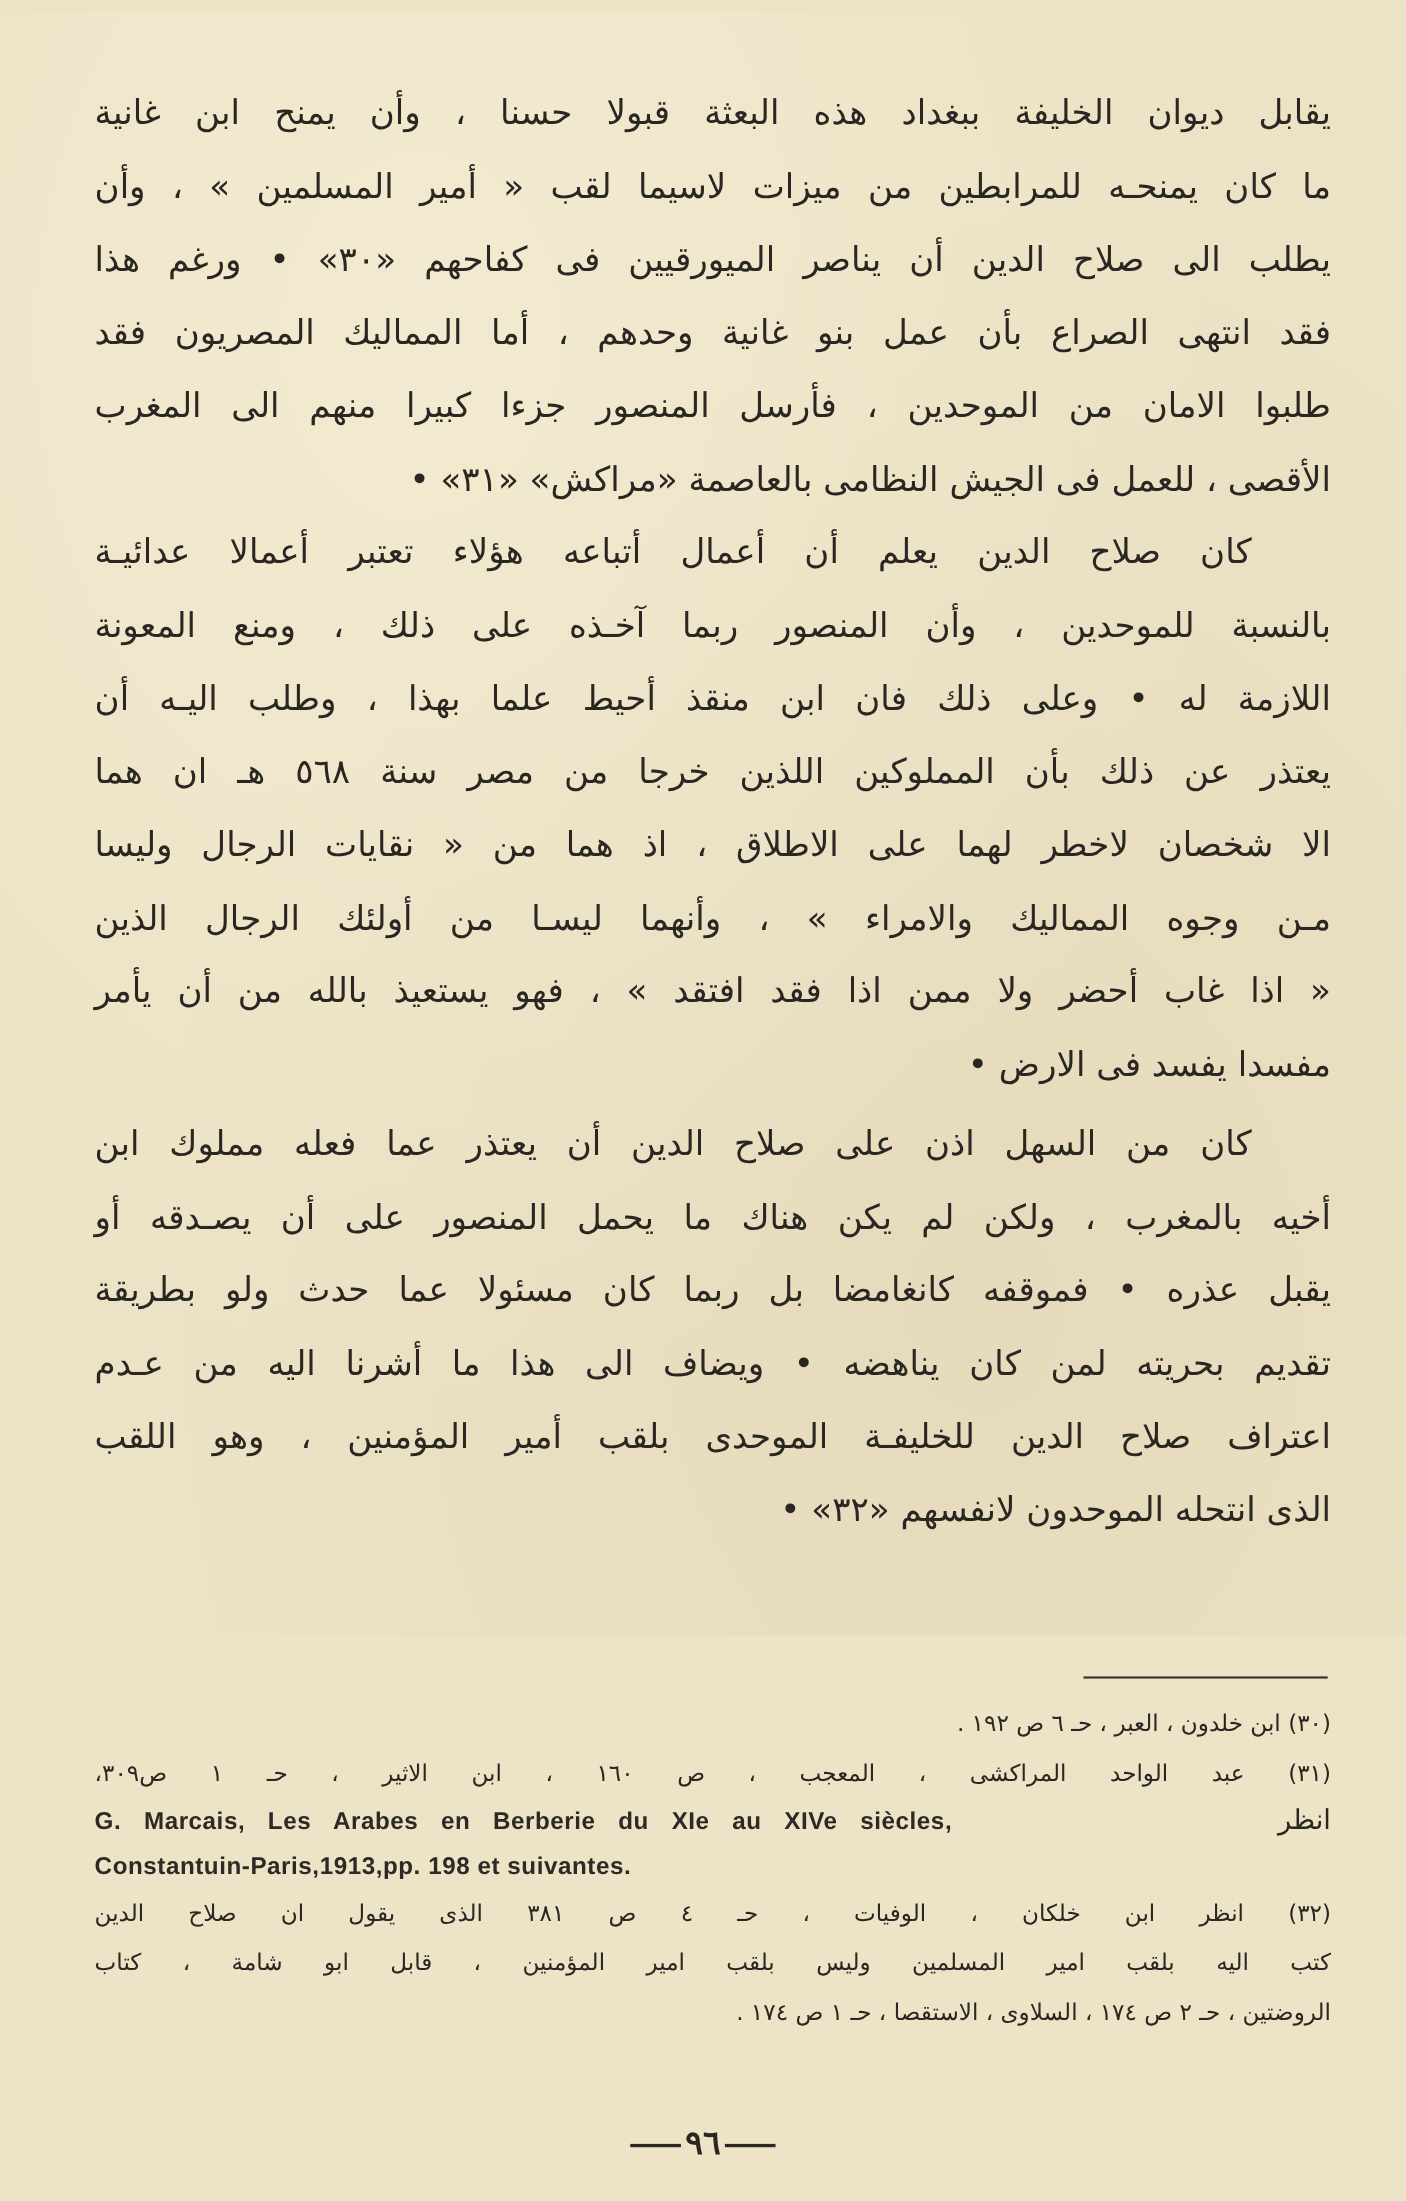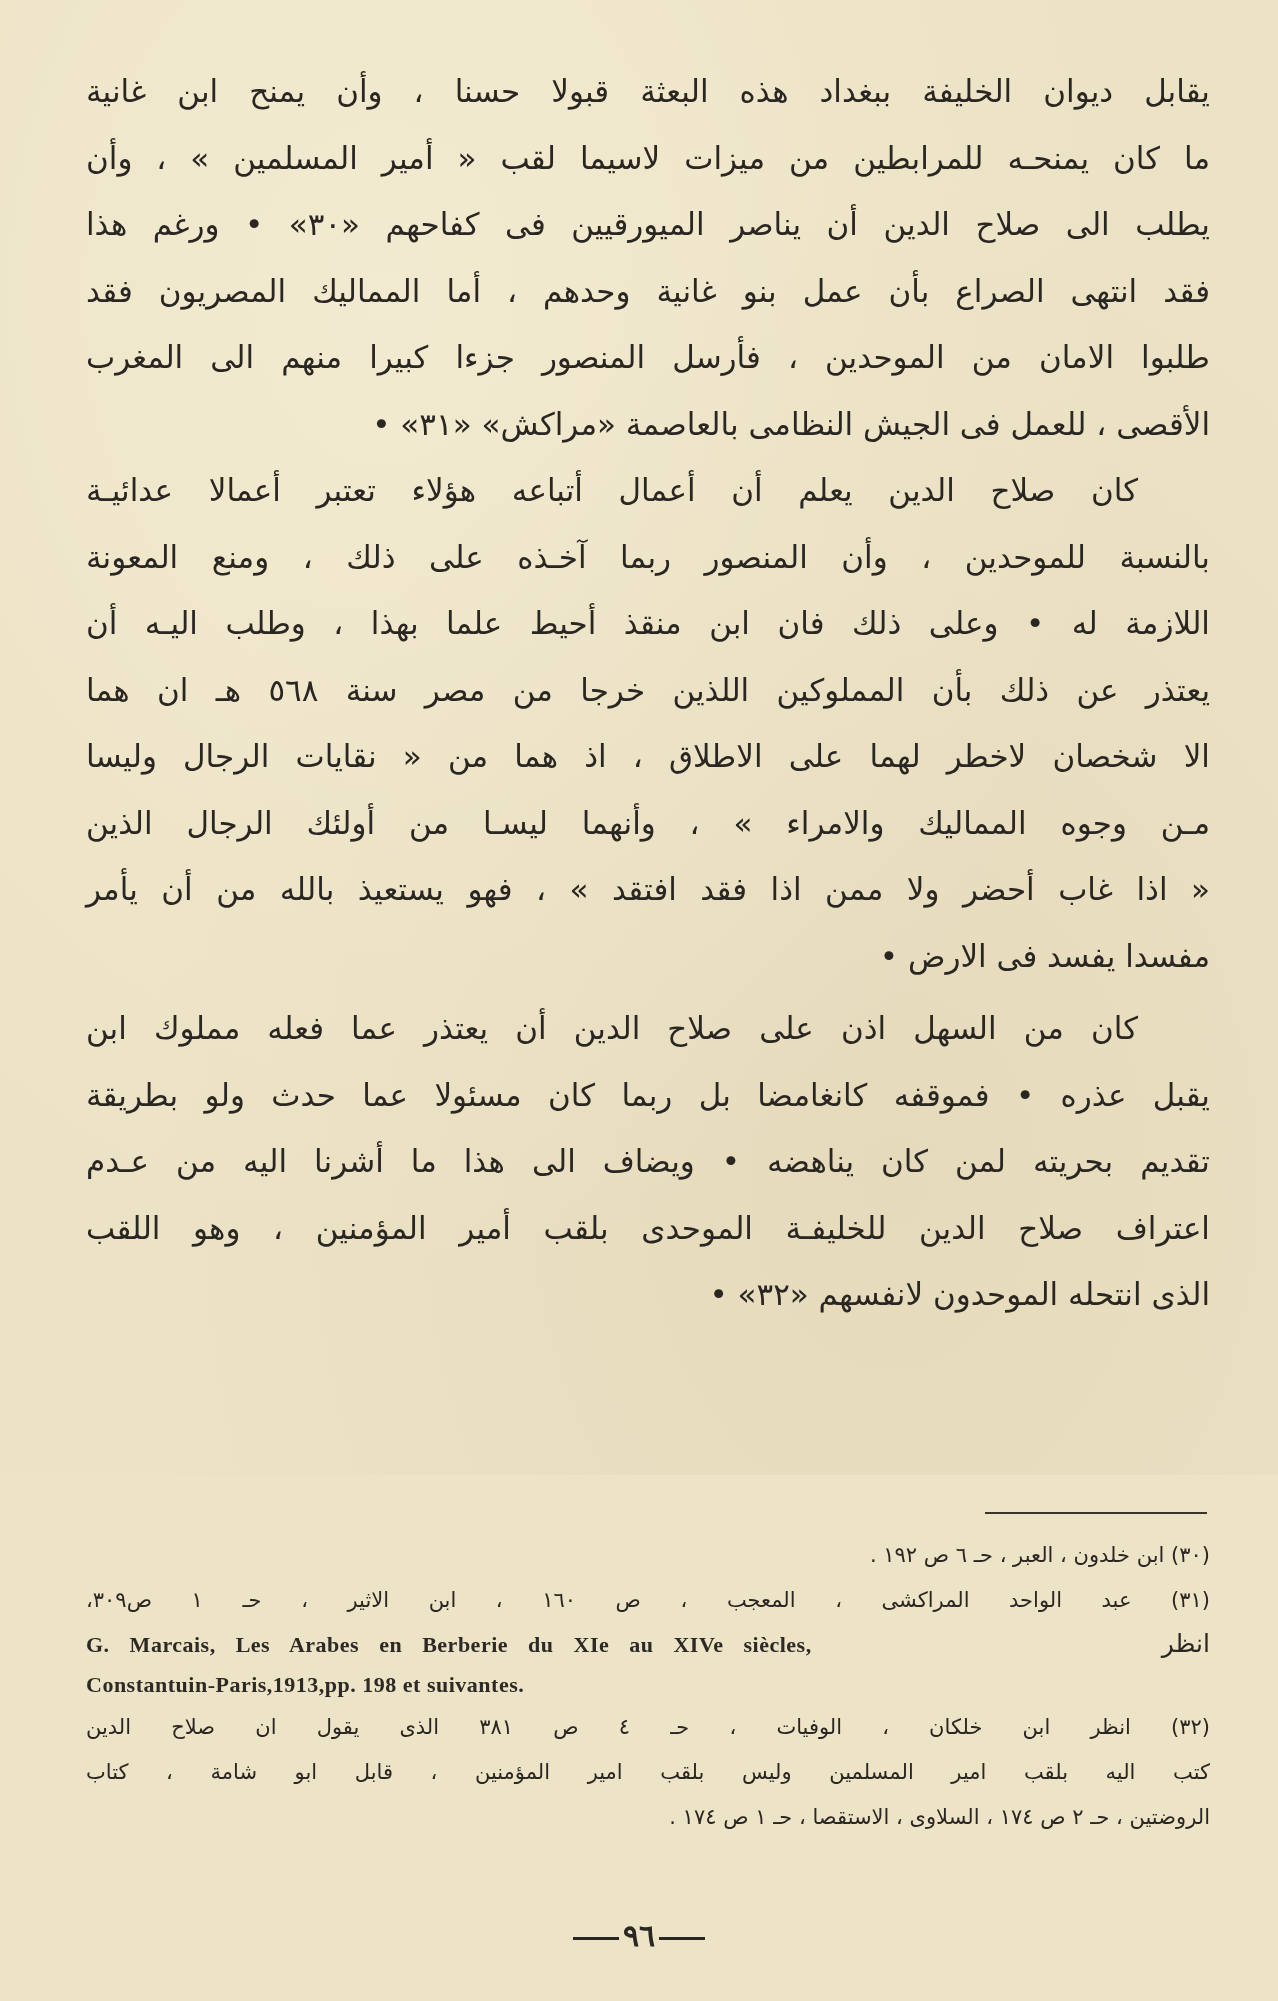"يقابل ديوان الخليفة ببغداد هذه" .page { top: 0 -> 12px }
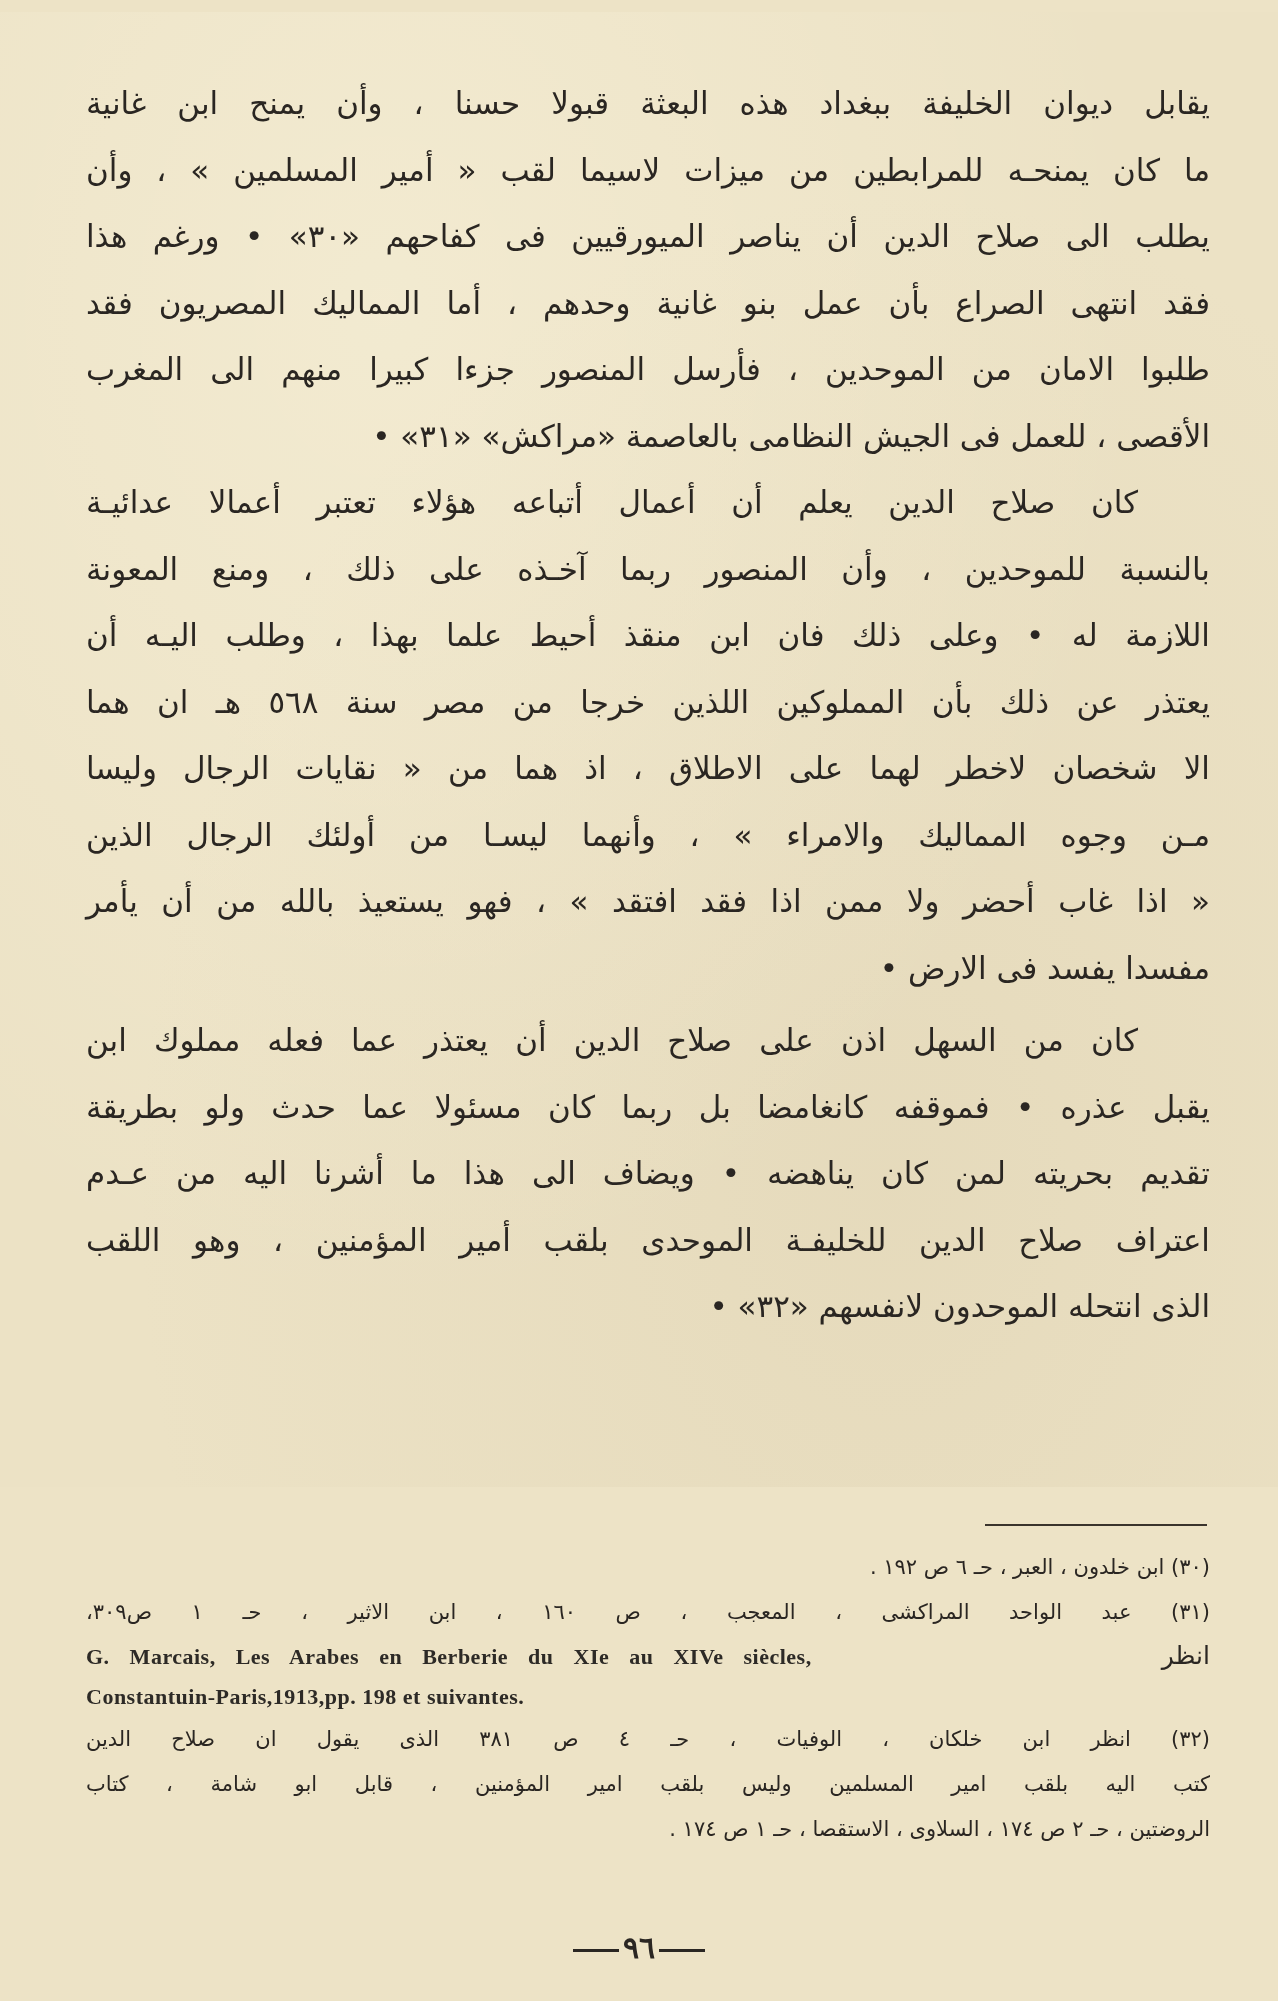"أخيه بالمغرب ، ولكن لم" span.body-line { html: none -> <span>أخيه بالمغرب ، ولكن لم يكن هناك ما يحمل المنصور على أن يصـدقه أو</span> }
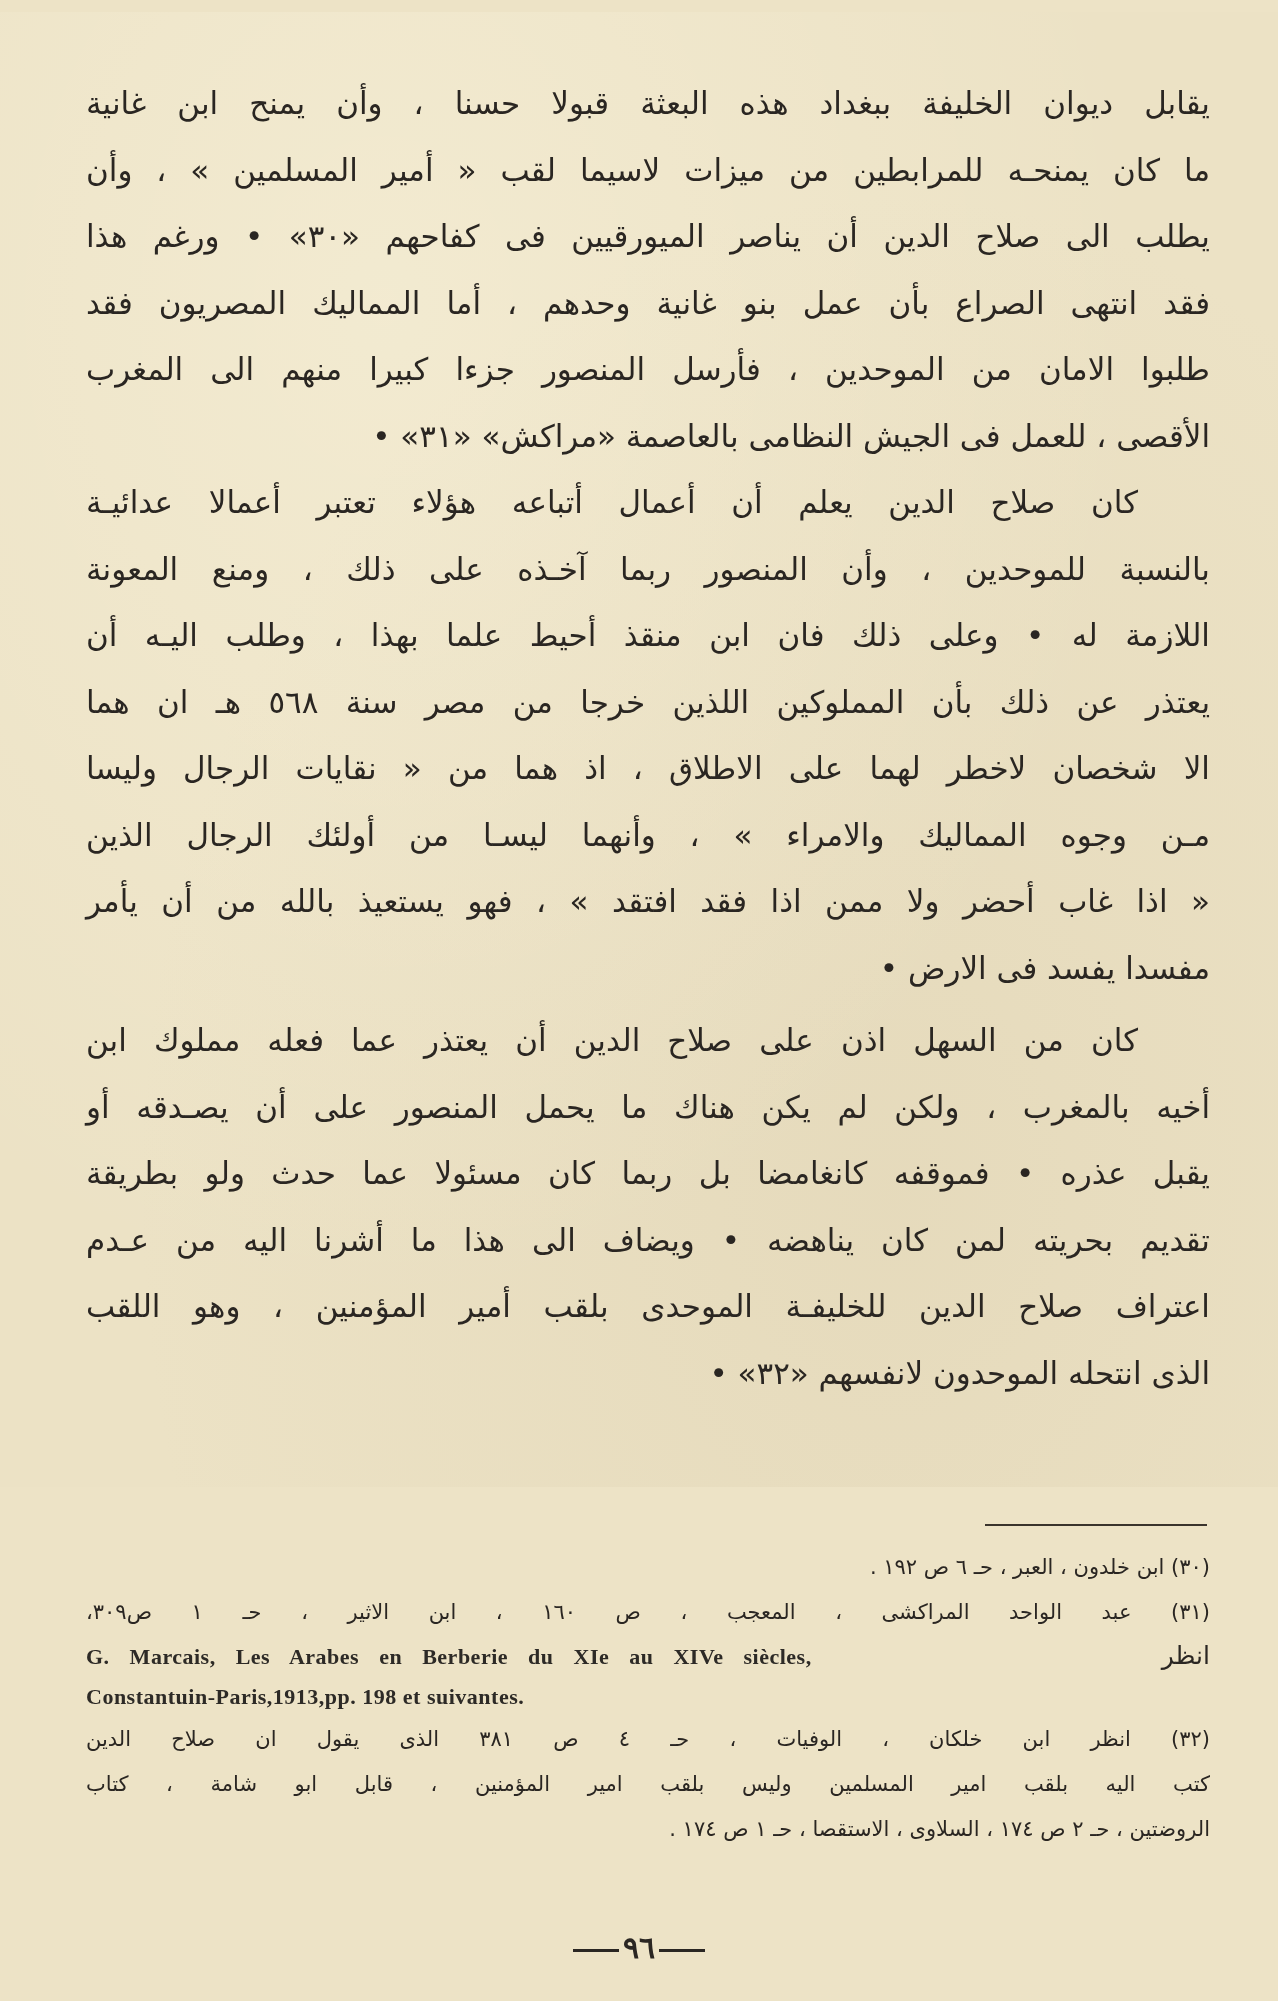"G. Marcais, Les Arabes en" .latin { font-family: Liberation Serif, serif -> Liberation Sans, sans-serif }
